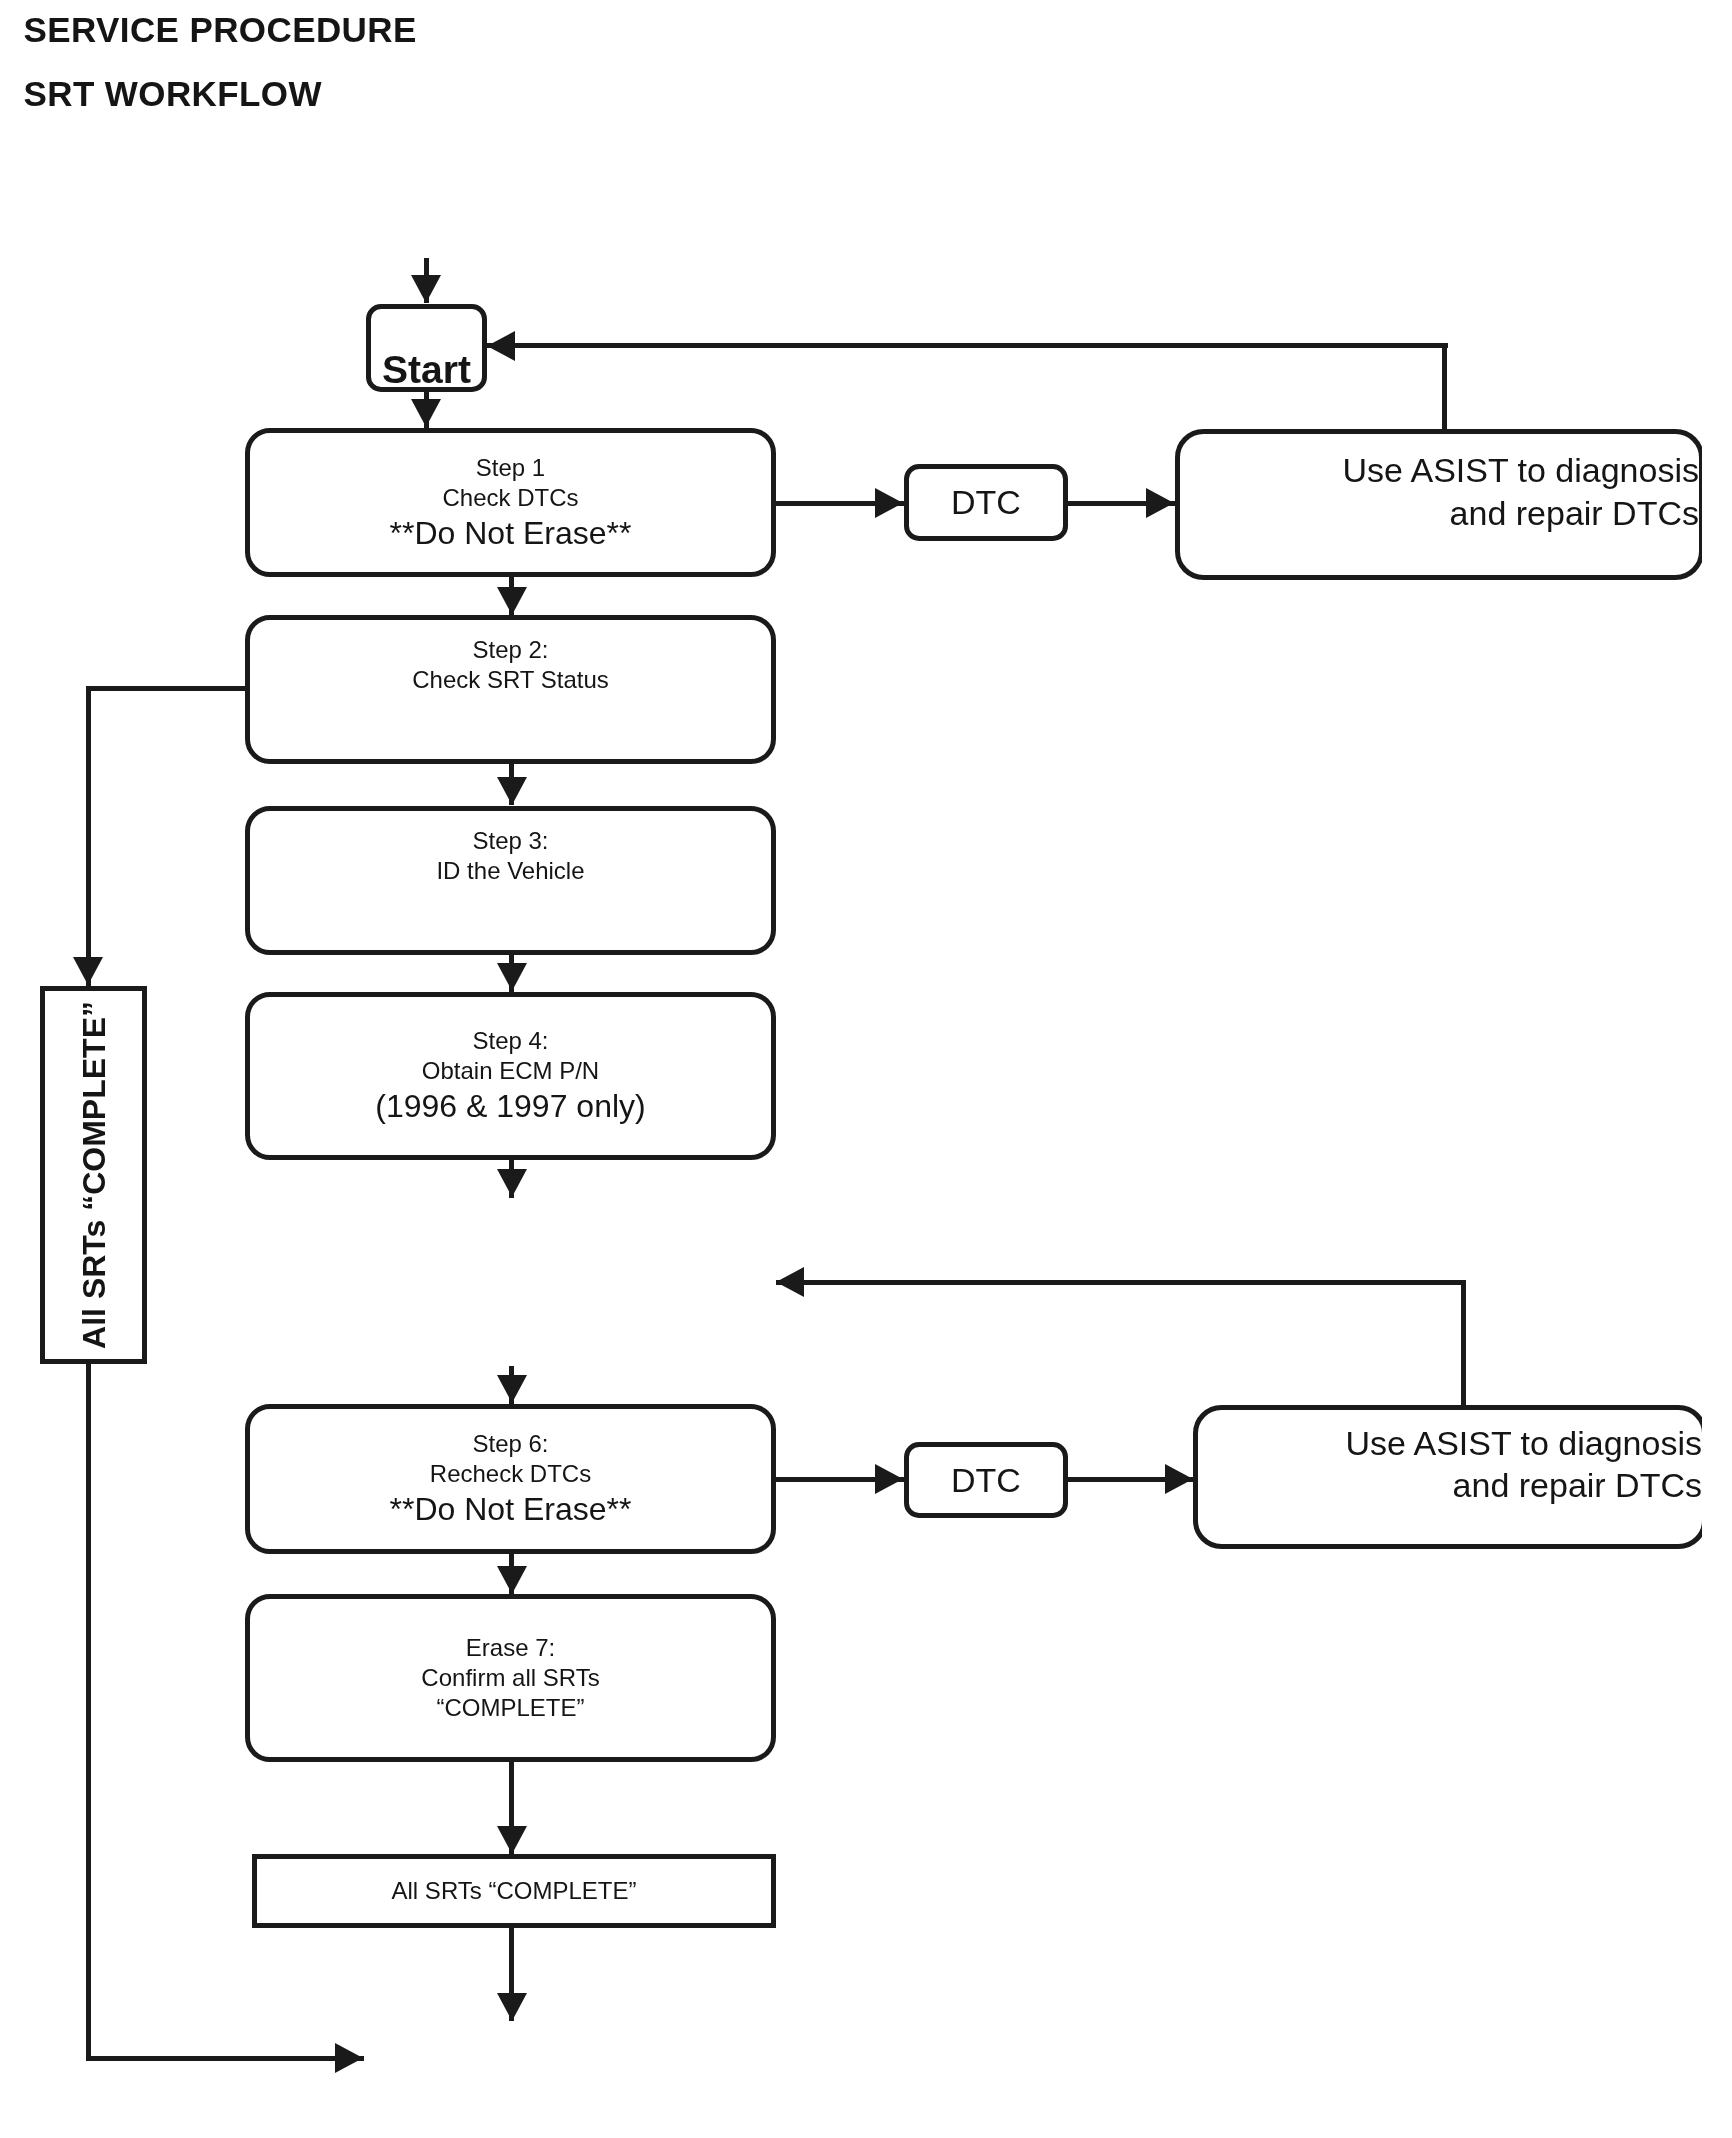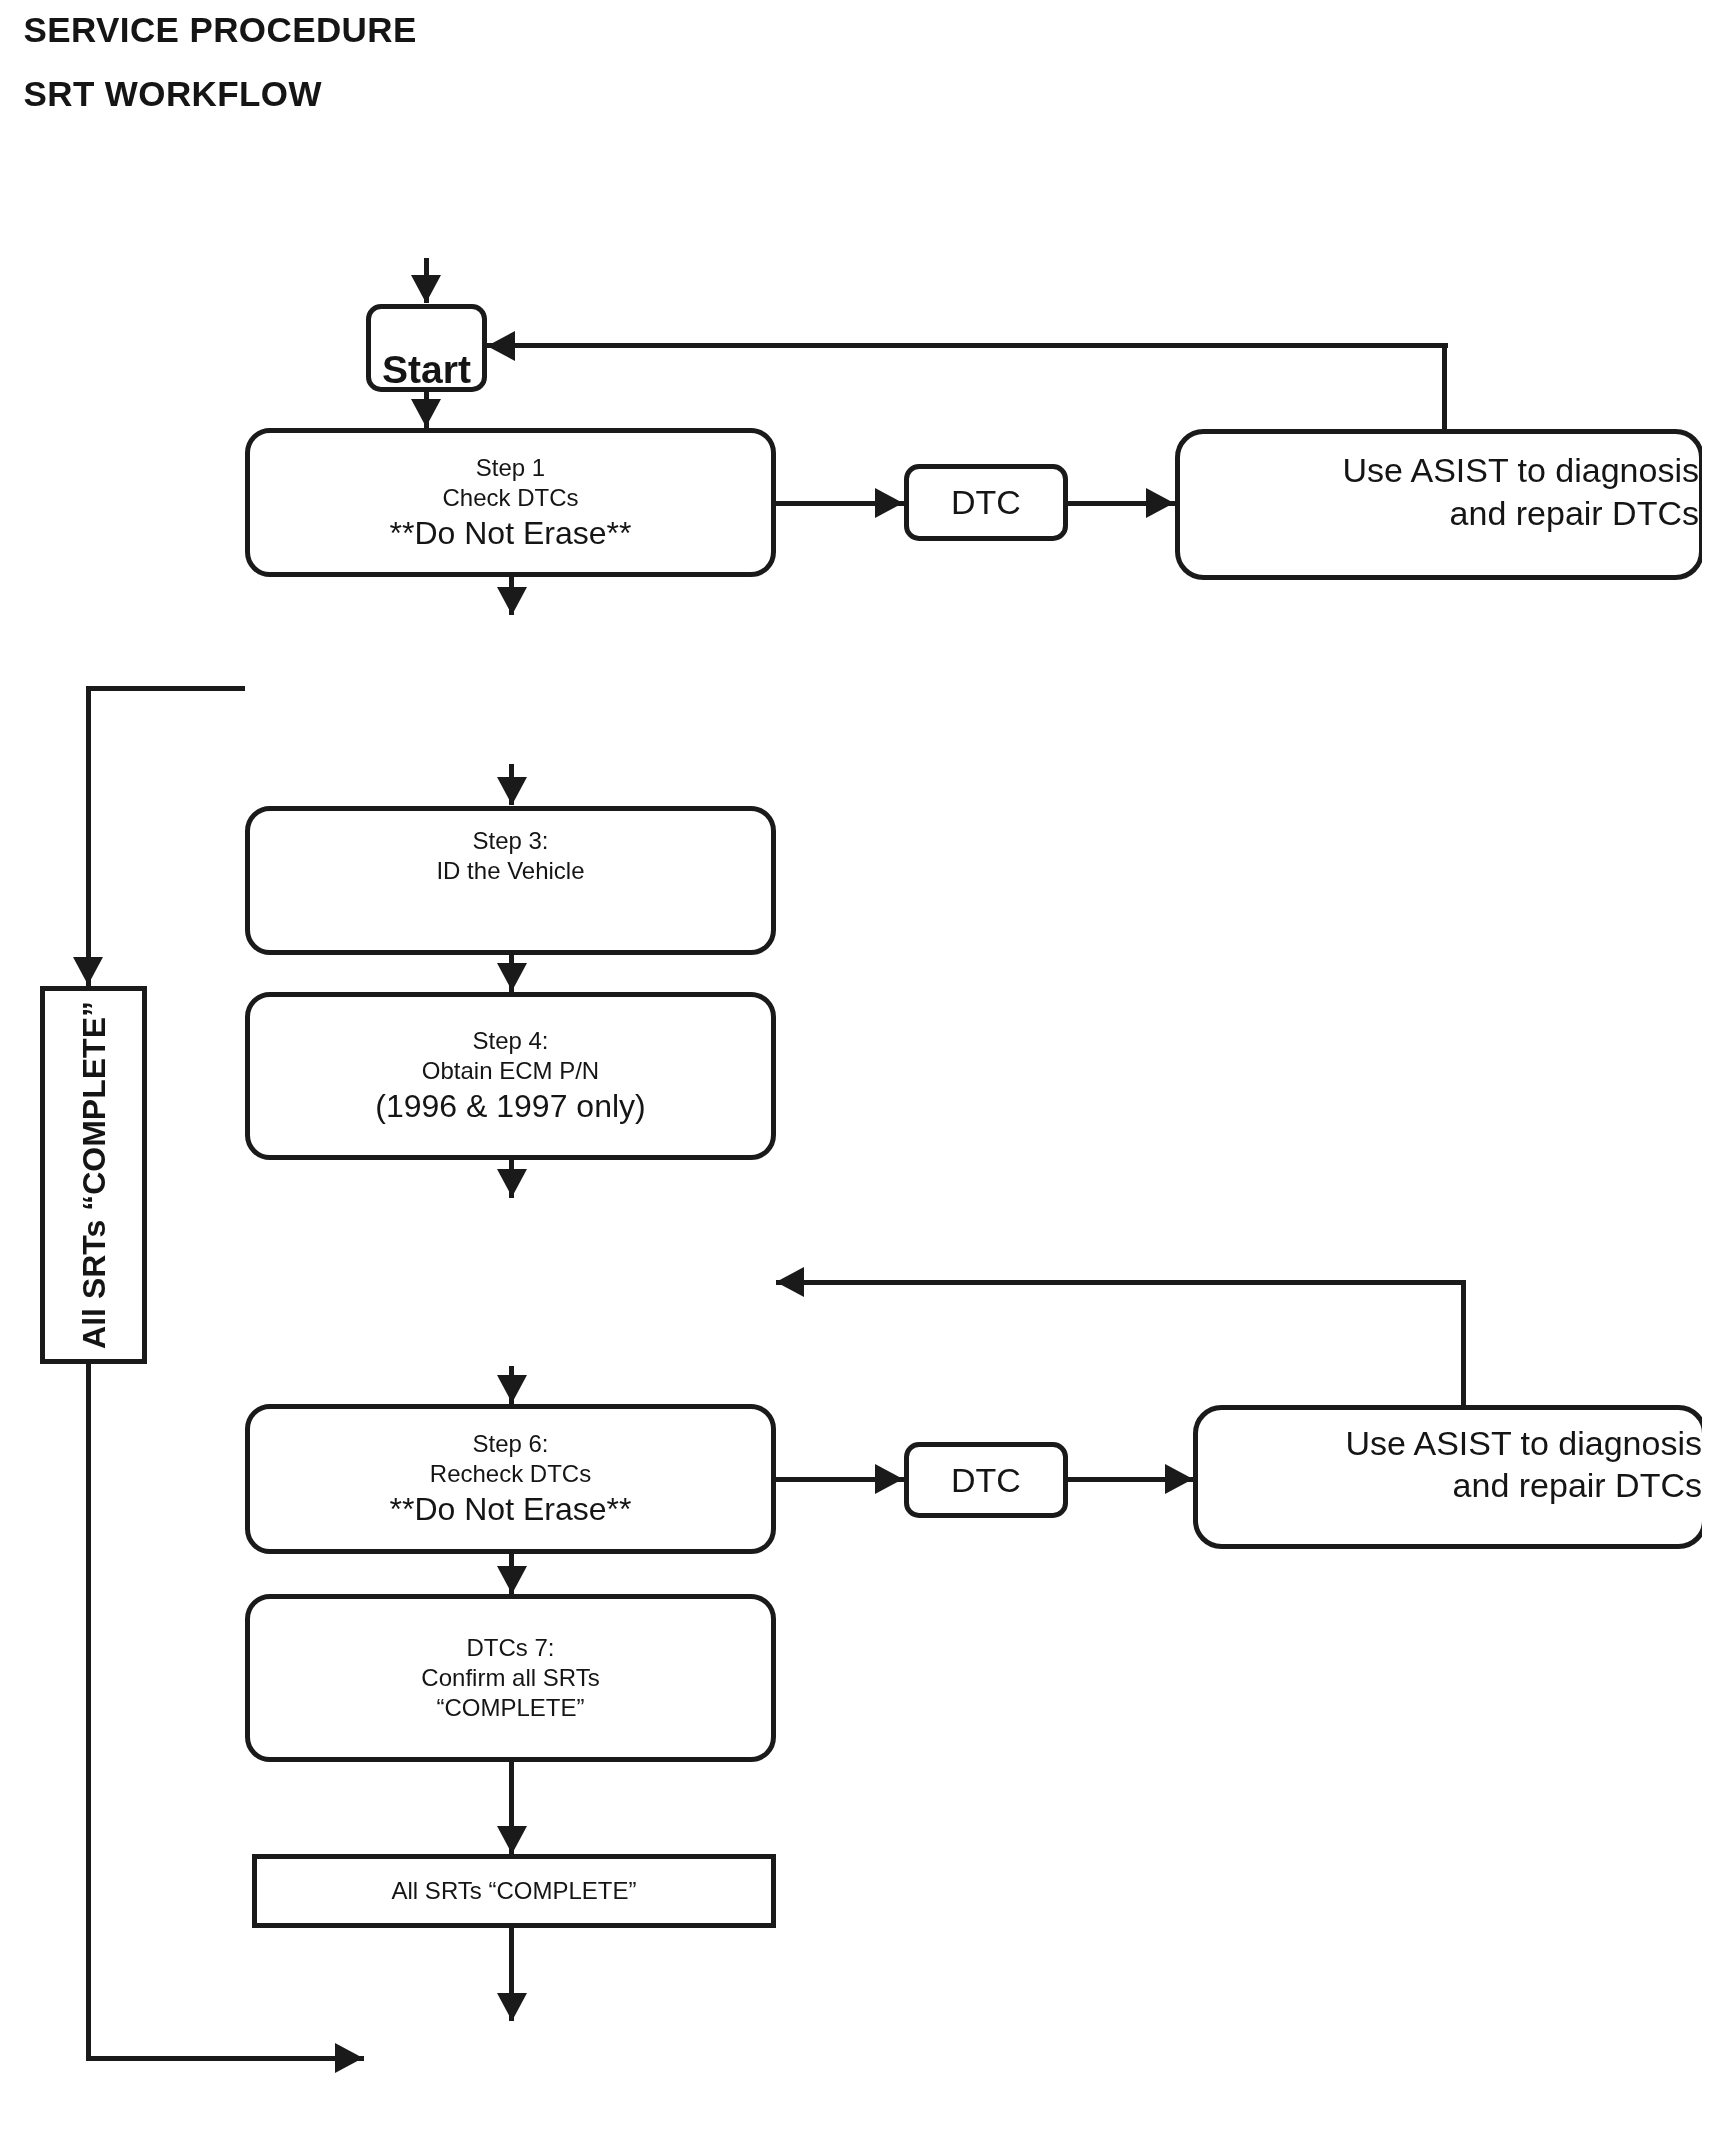"Step 2:" div.node { html: none -> <div> <div>Step 2:</div> <div>Check SRT Status</div> </div> }
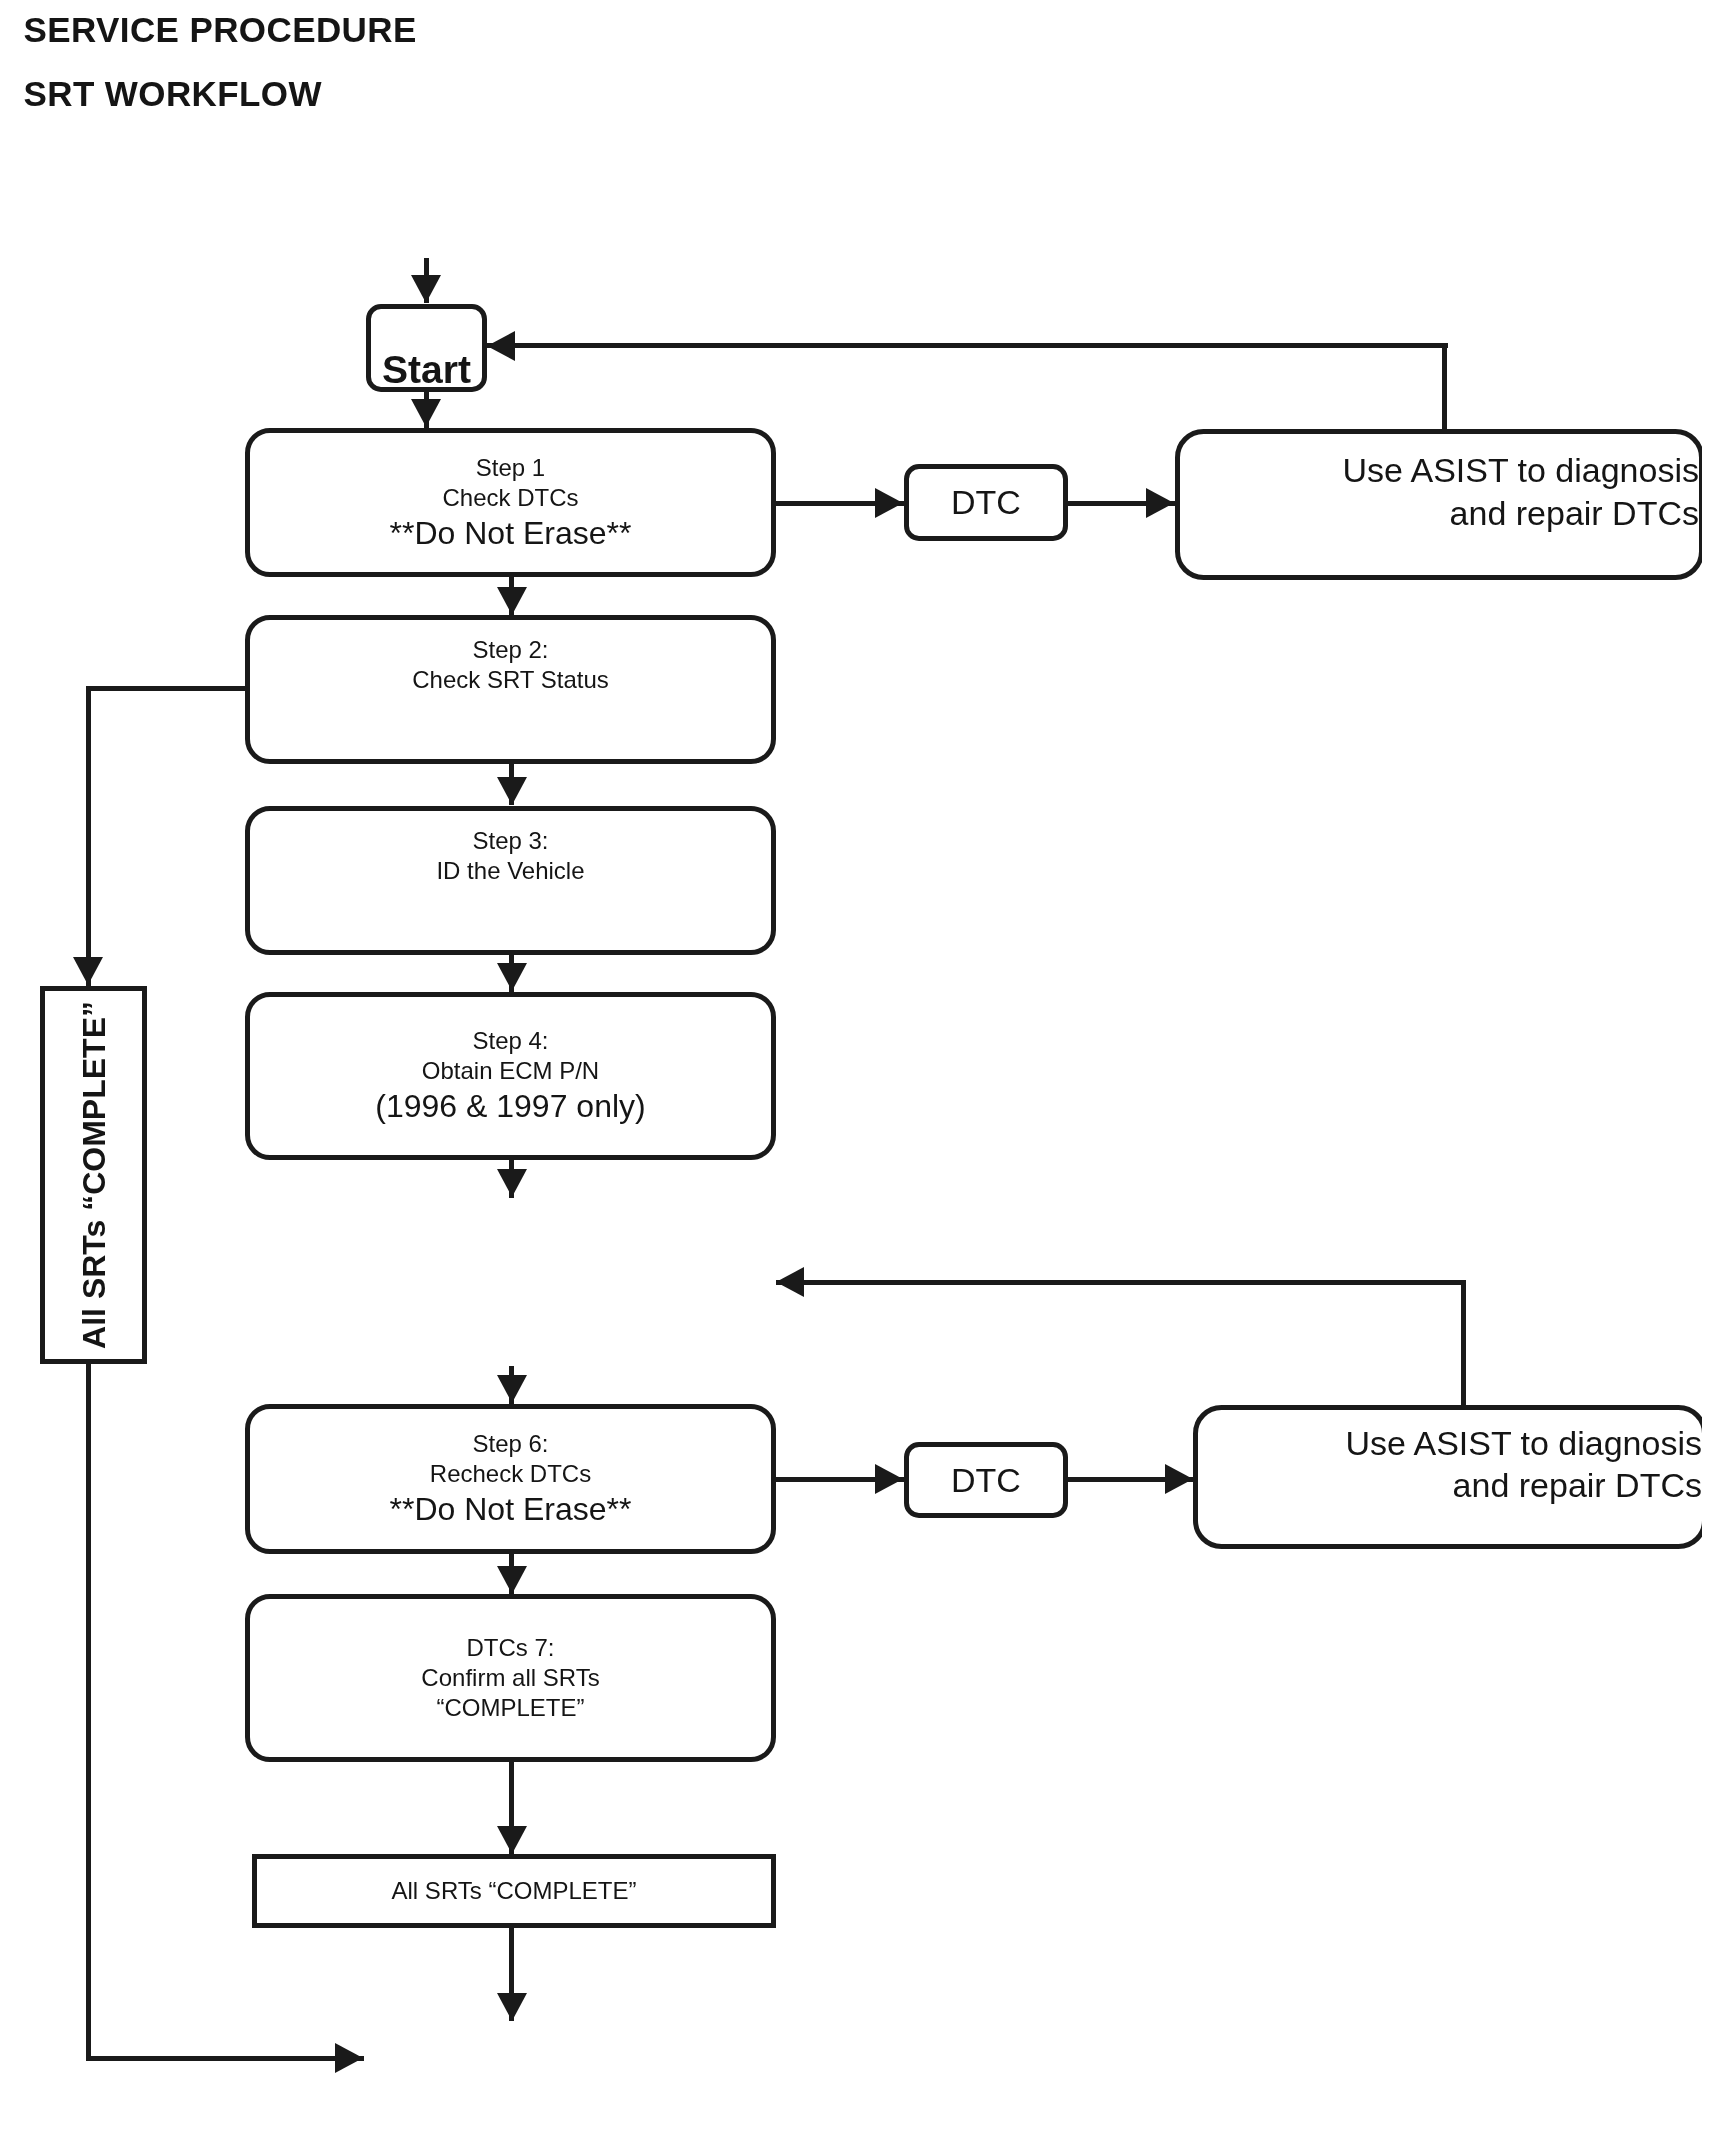"DTCs 7:" div.t { text: DTCs -> Erase }
